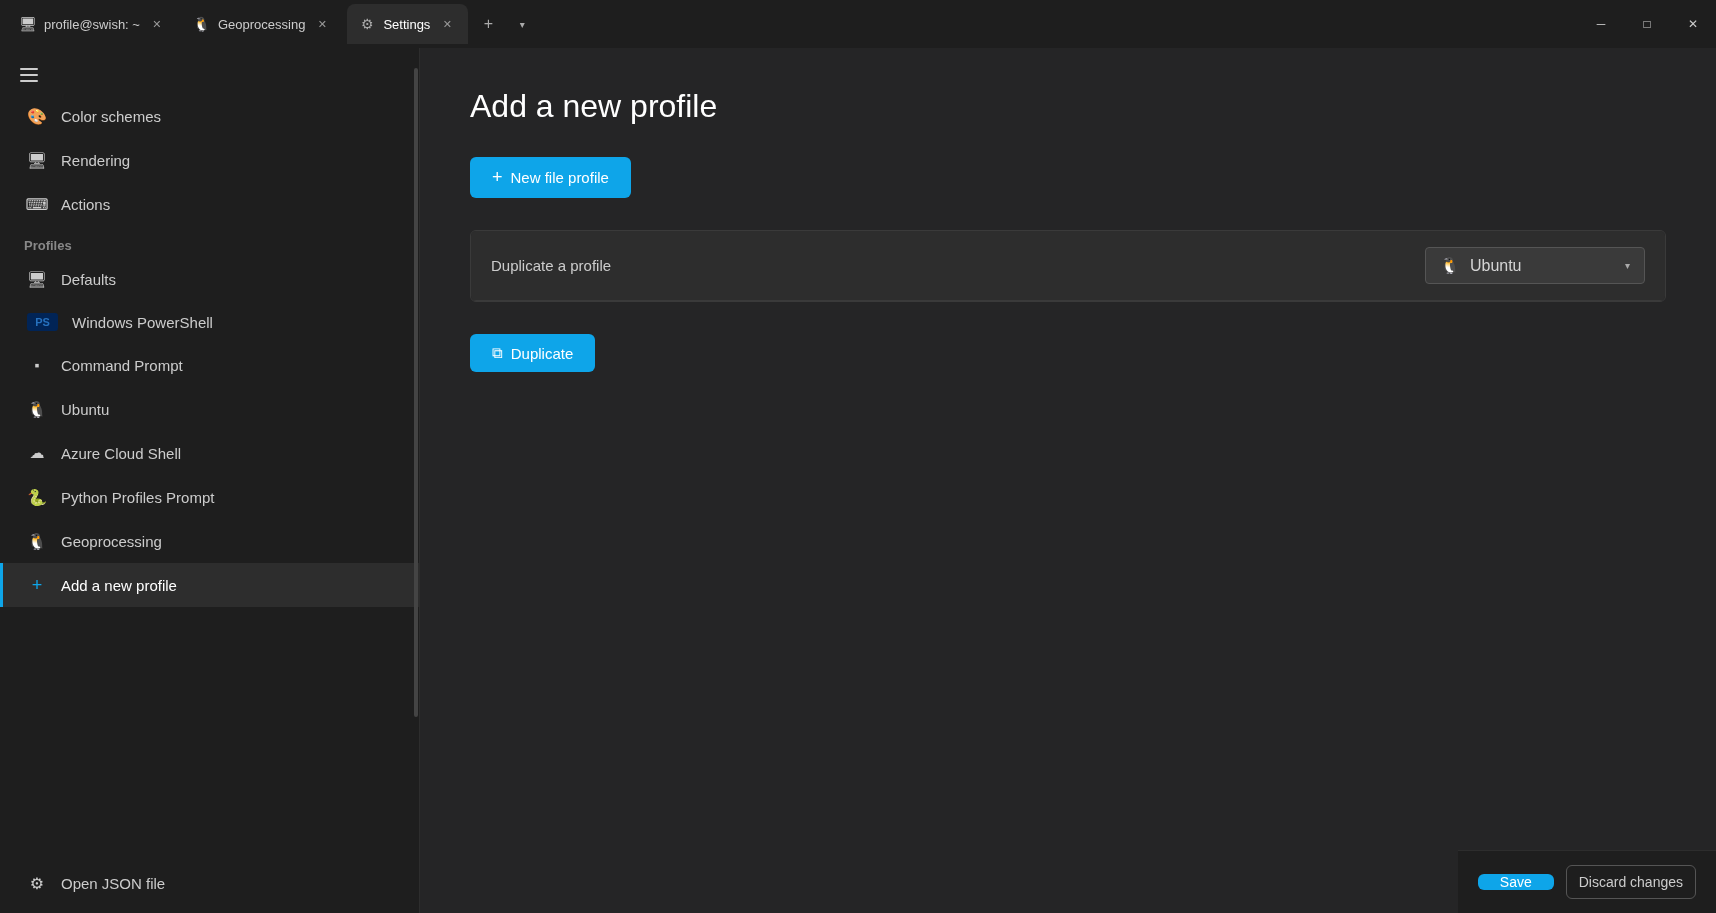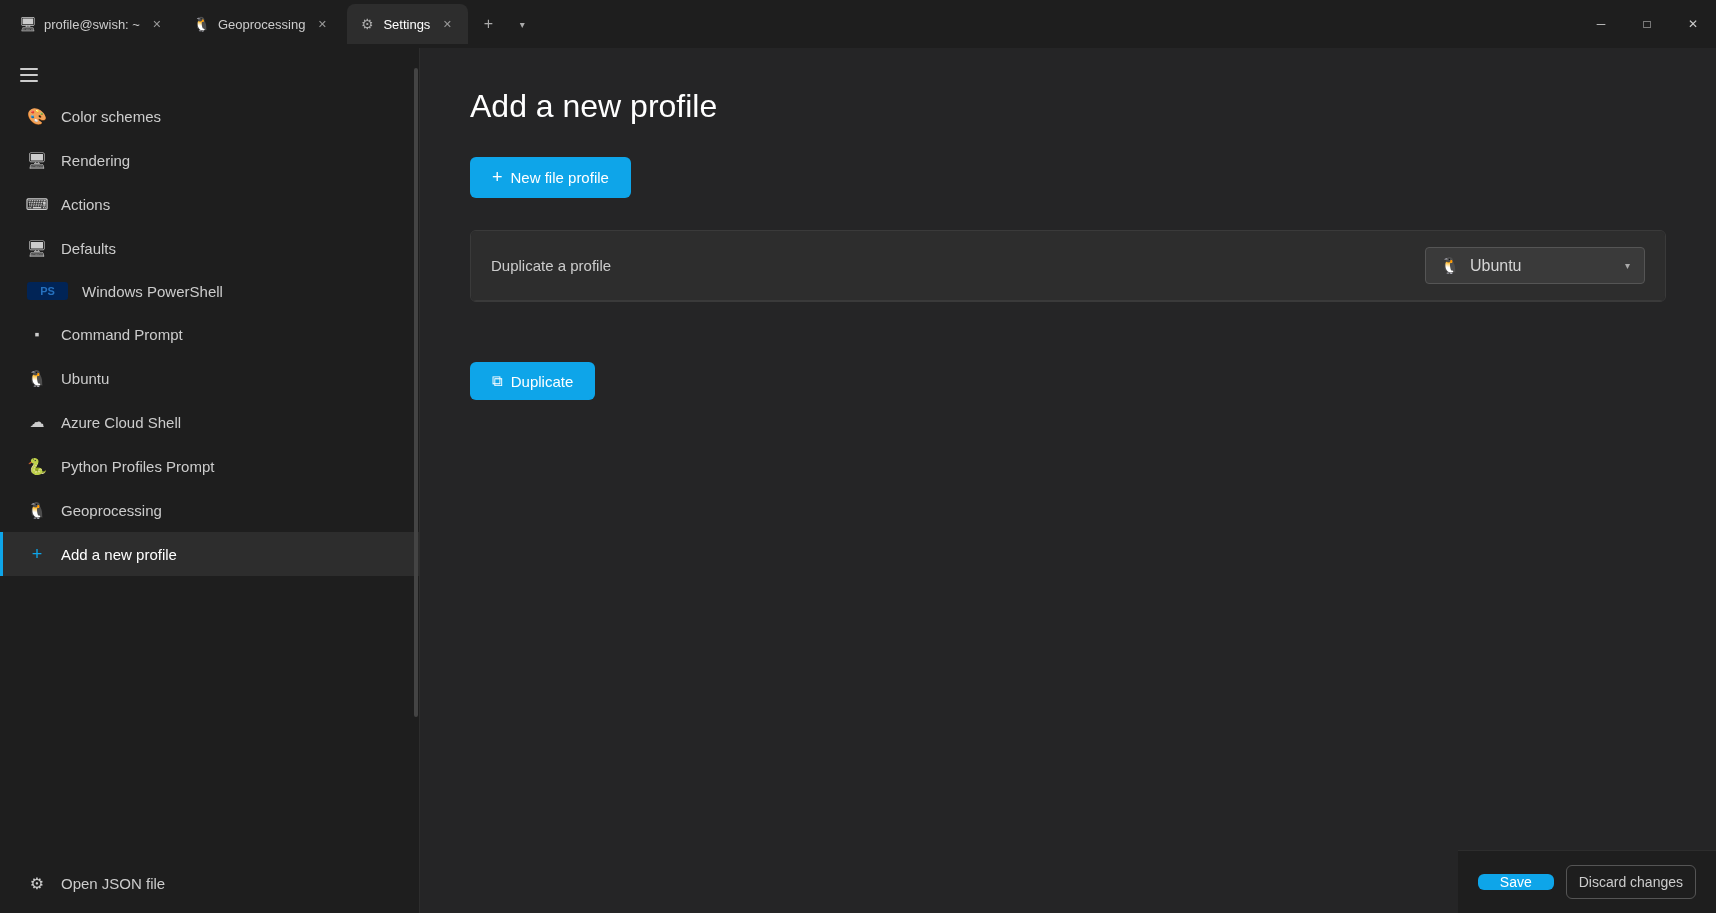"Profiles" div.sidebar-section-label { html: none -> <div>Profiles</div> }
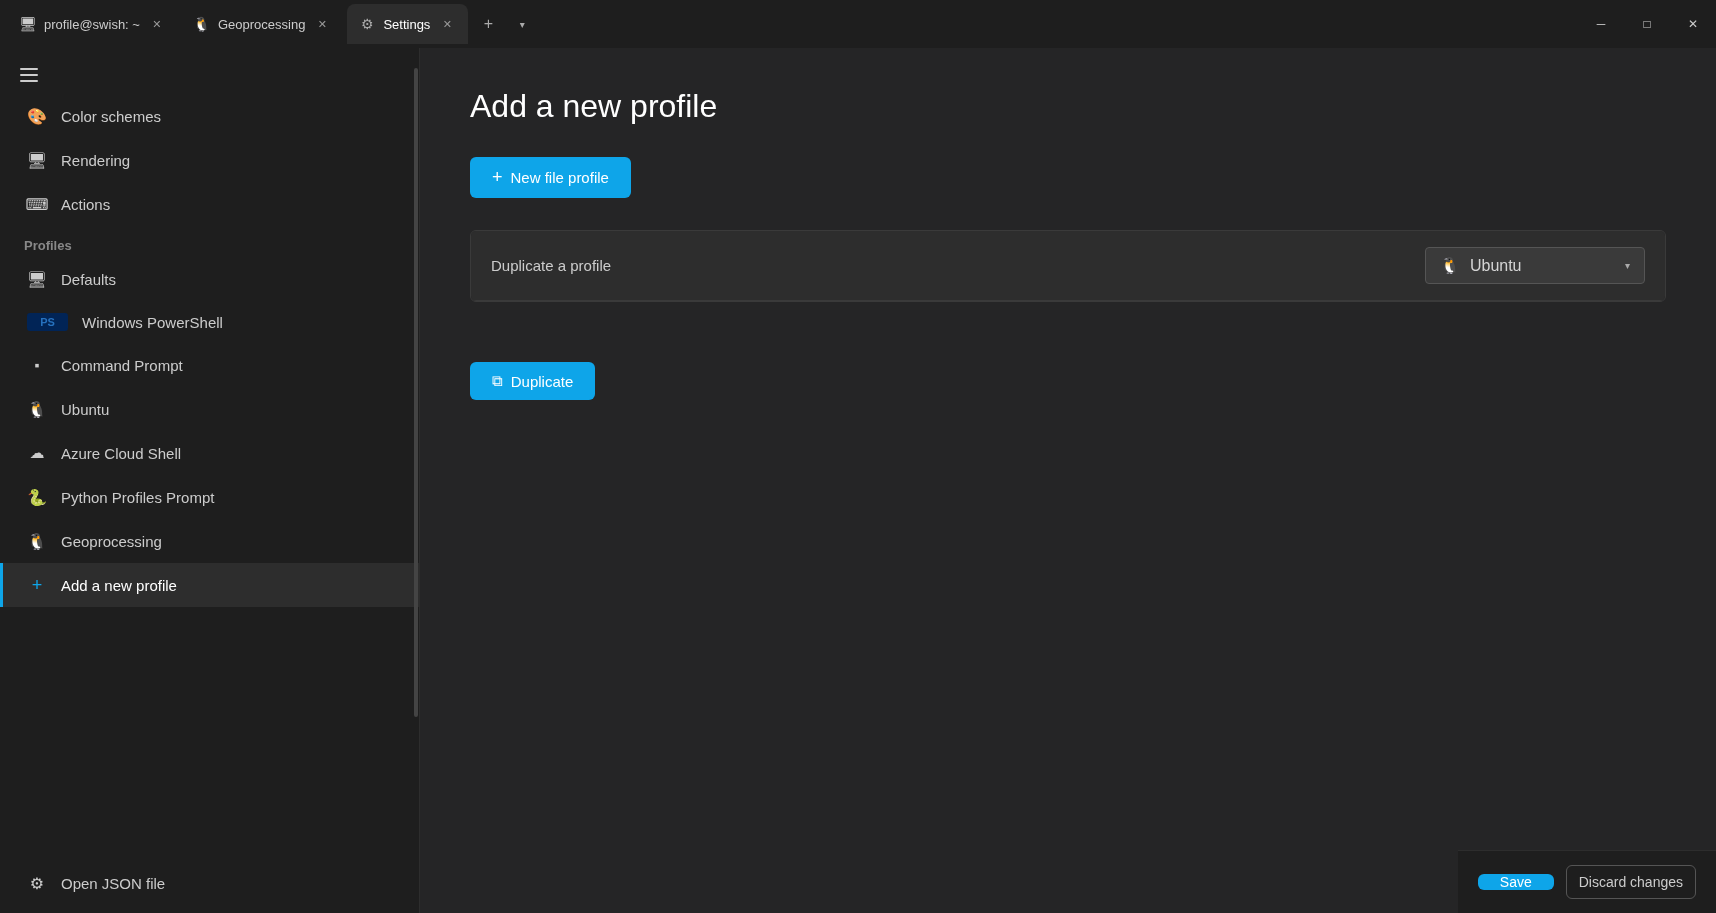"Duplicate a profile" .duplicate-section { margin-bottom: 40px -> 12px }
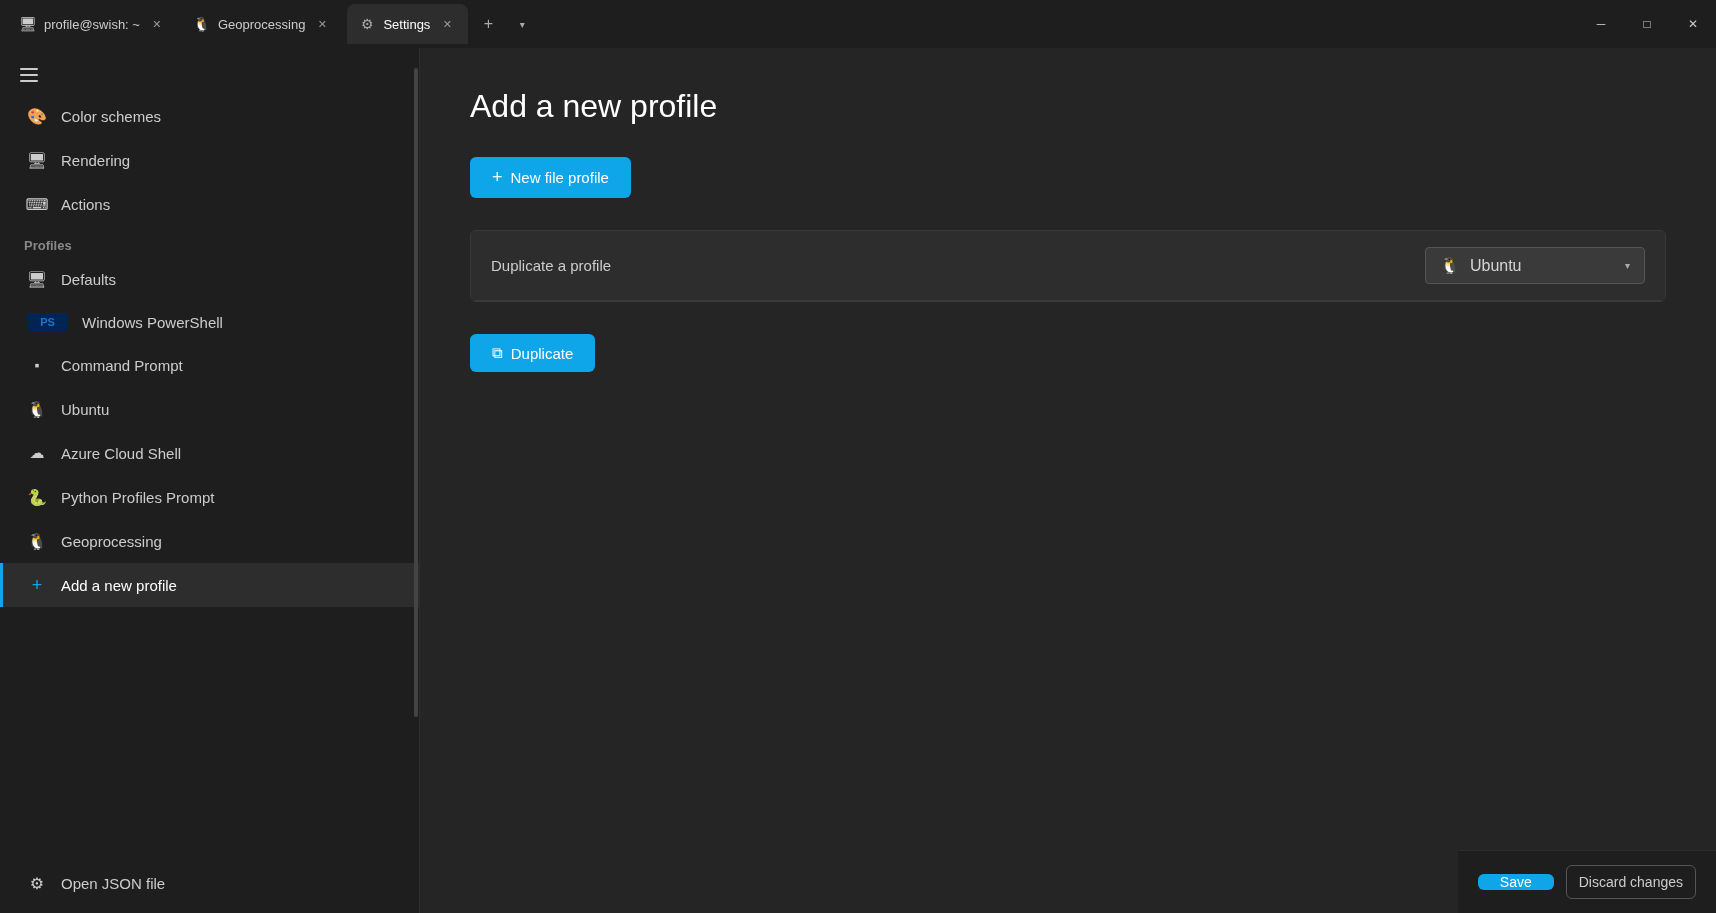"PS" span.sidebar-icon { width: 41px -> 31px }
